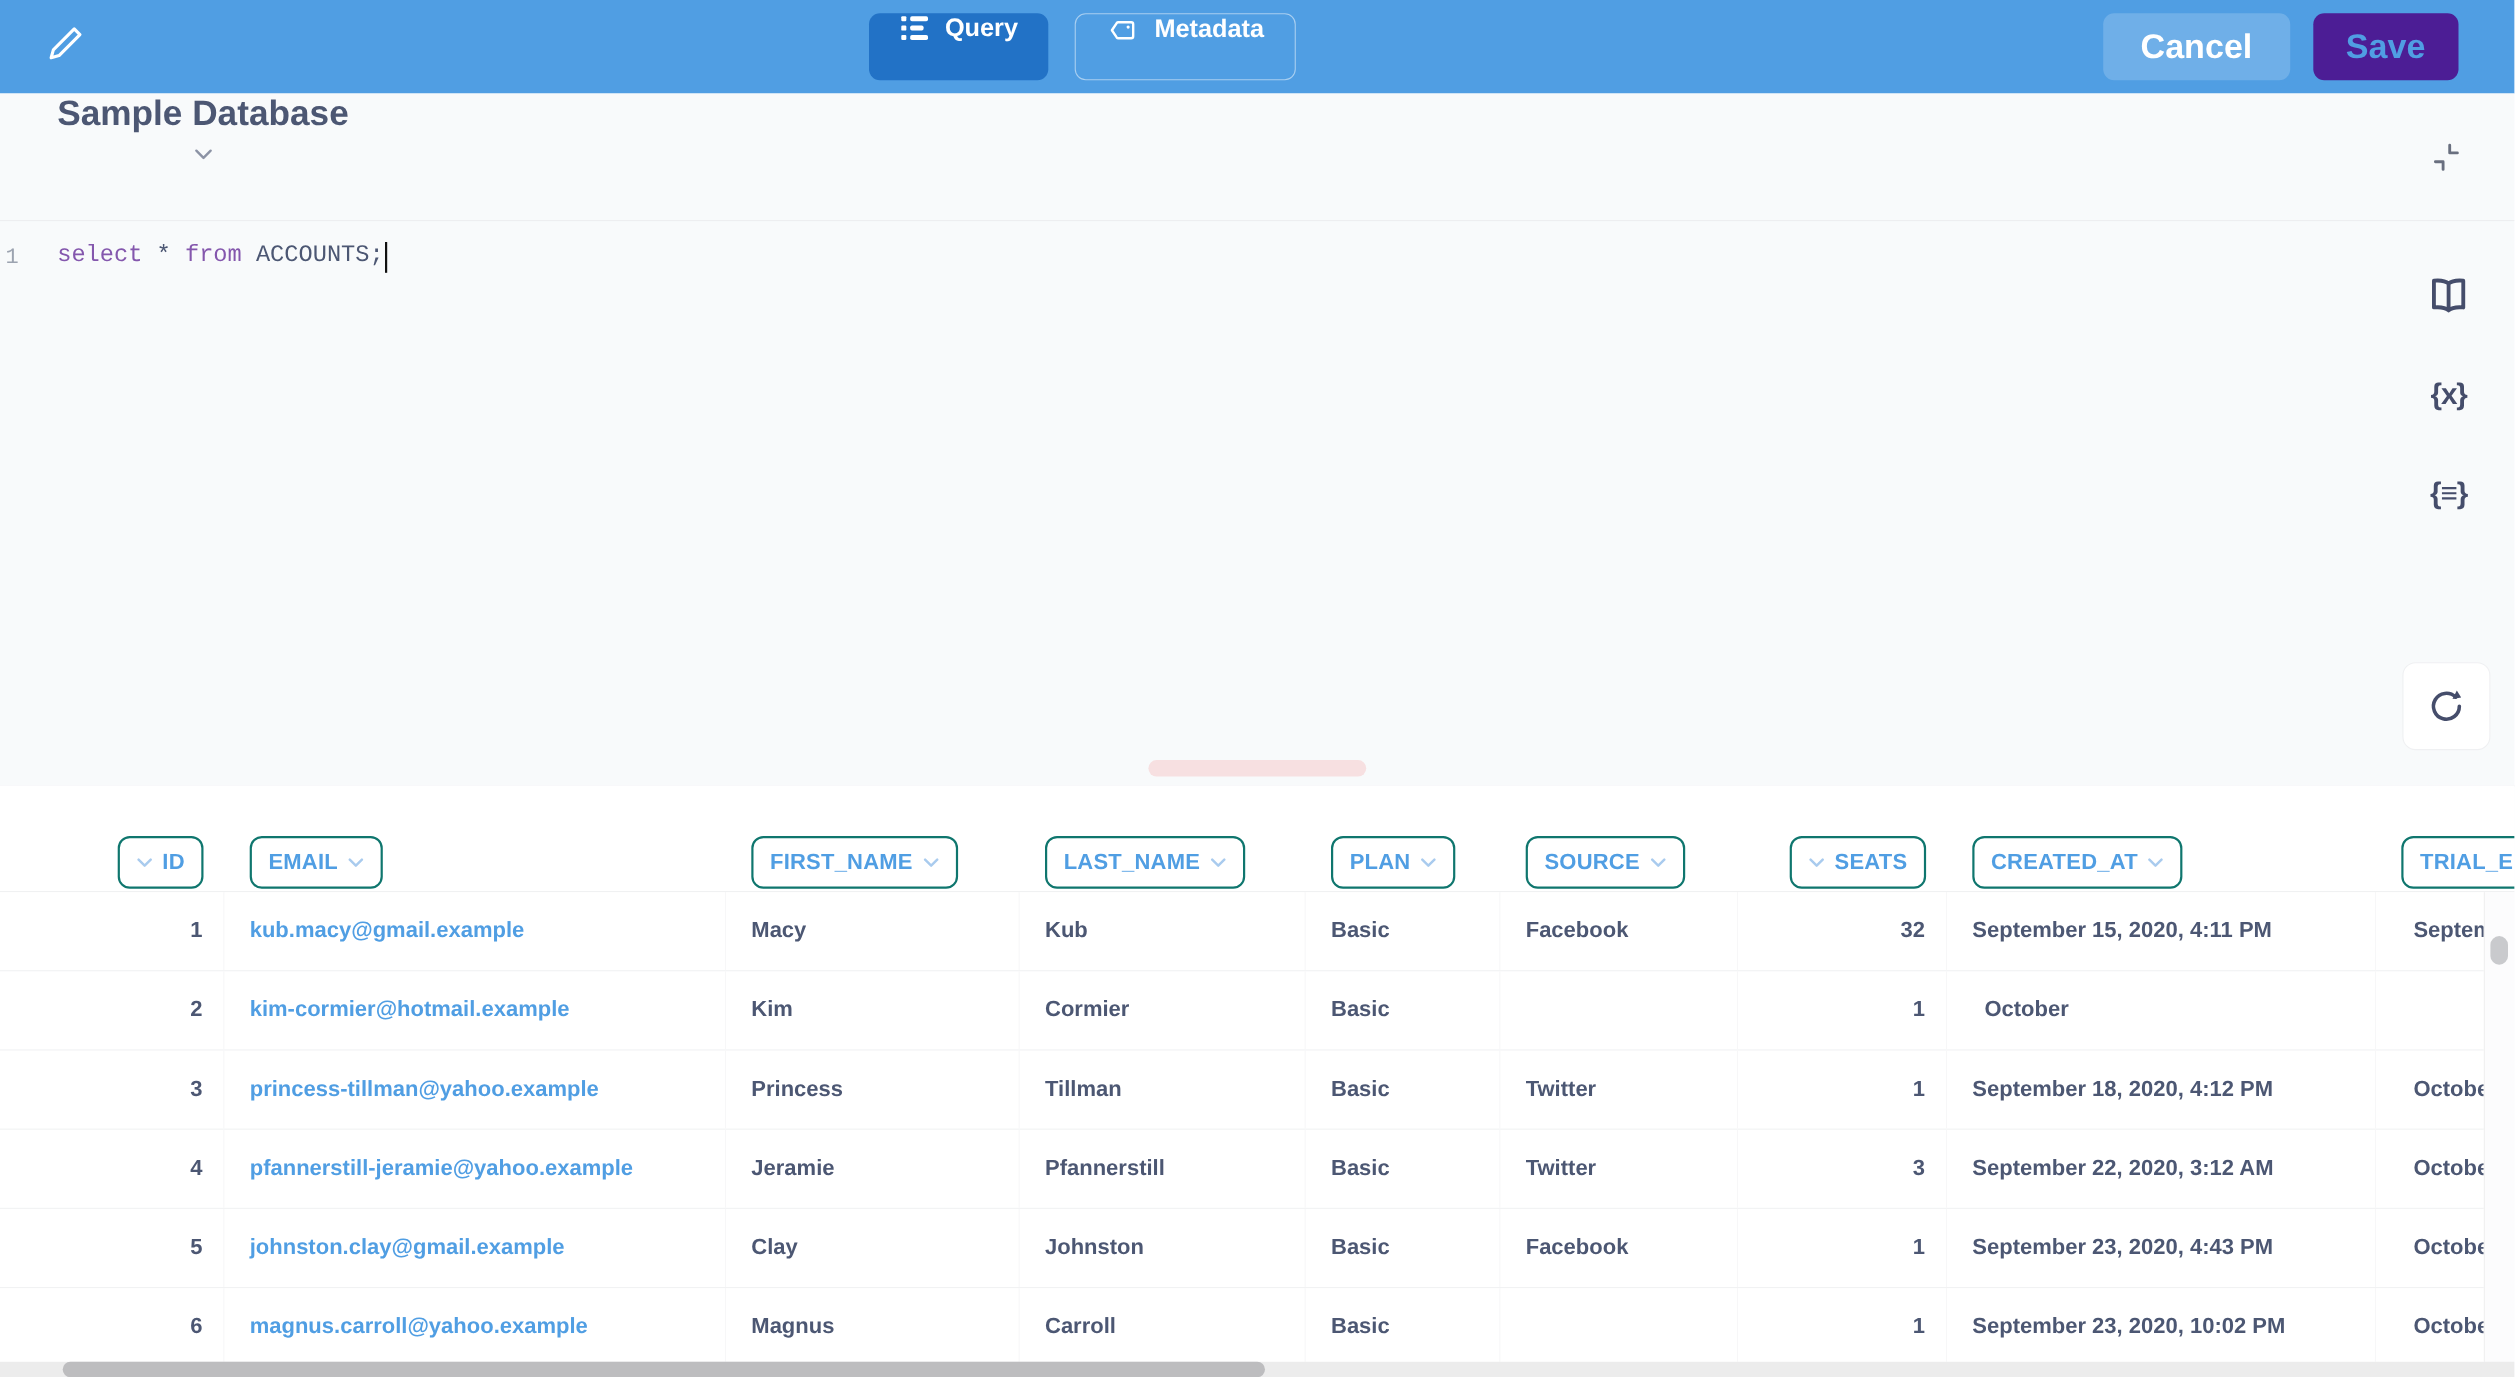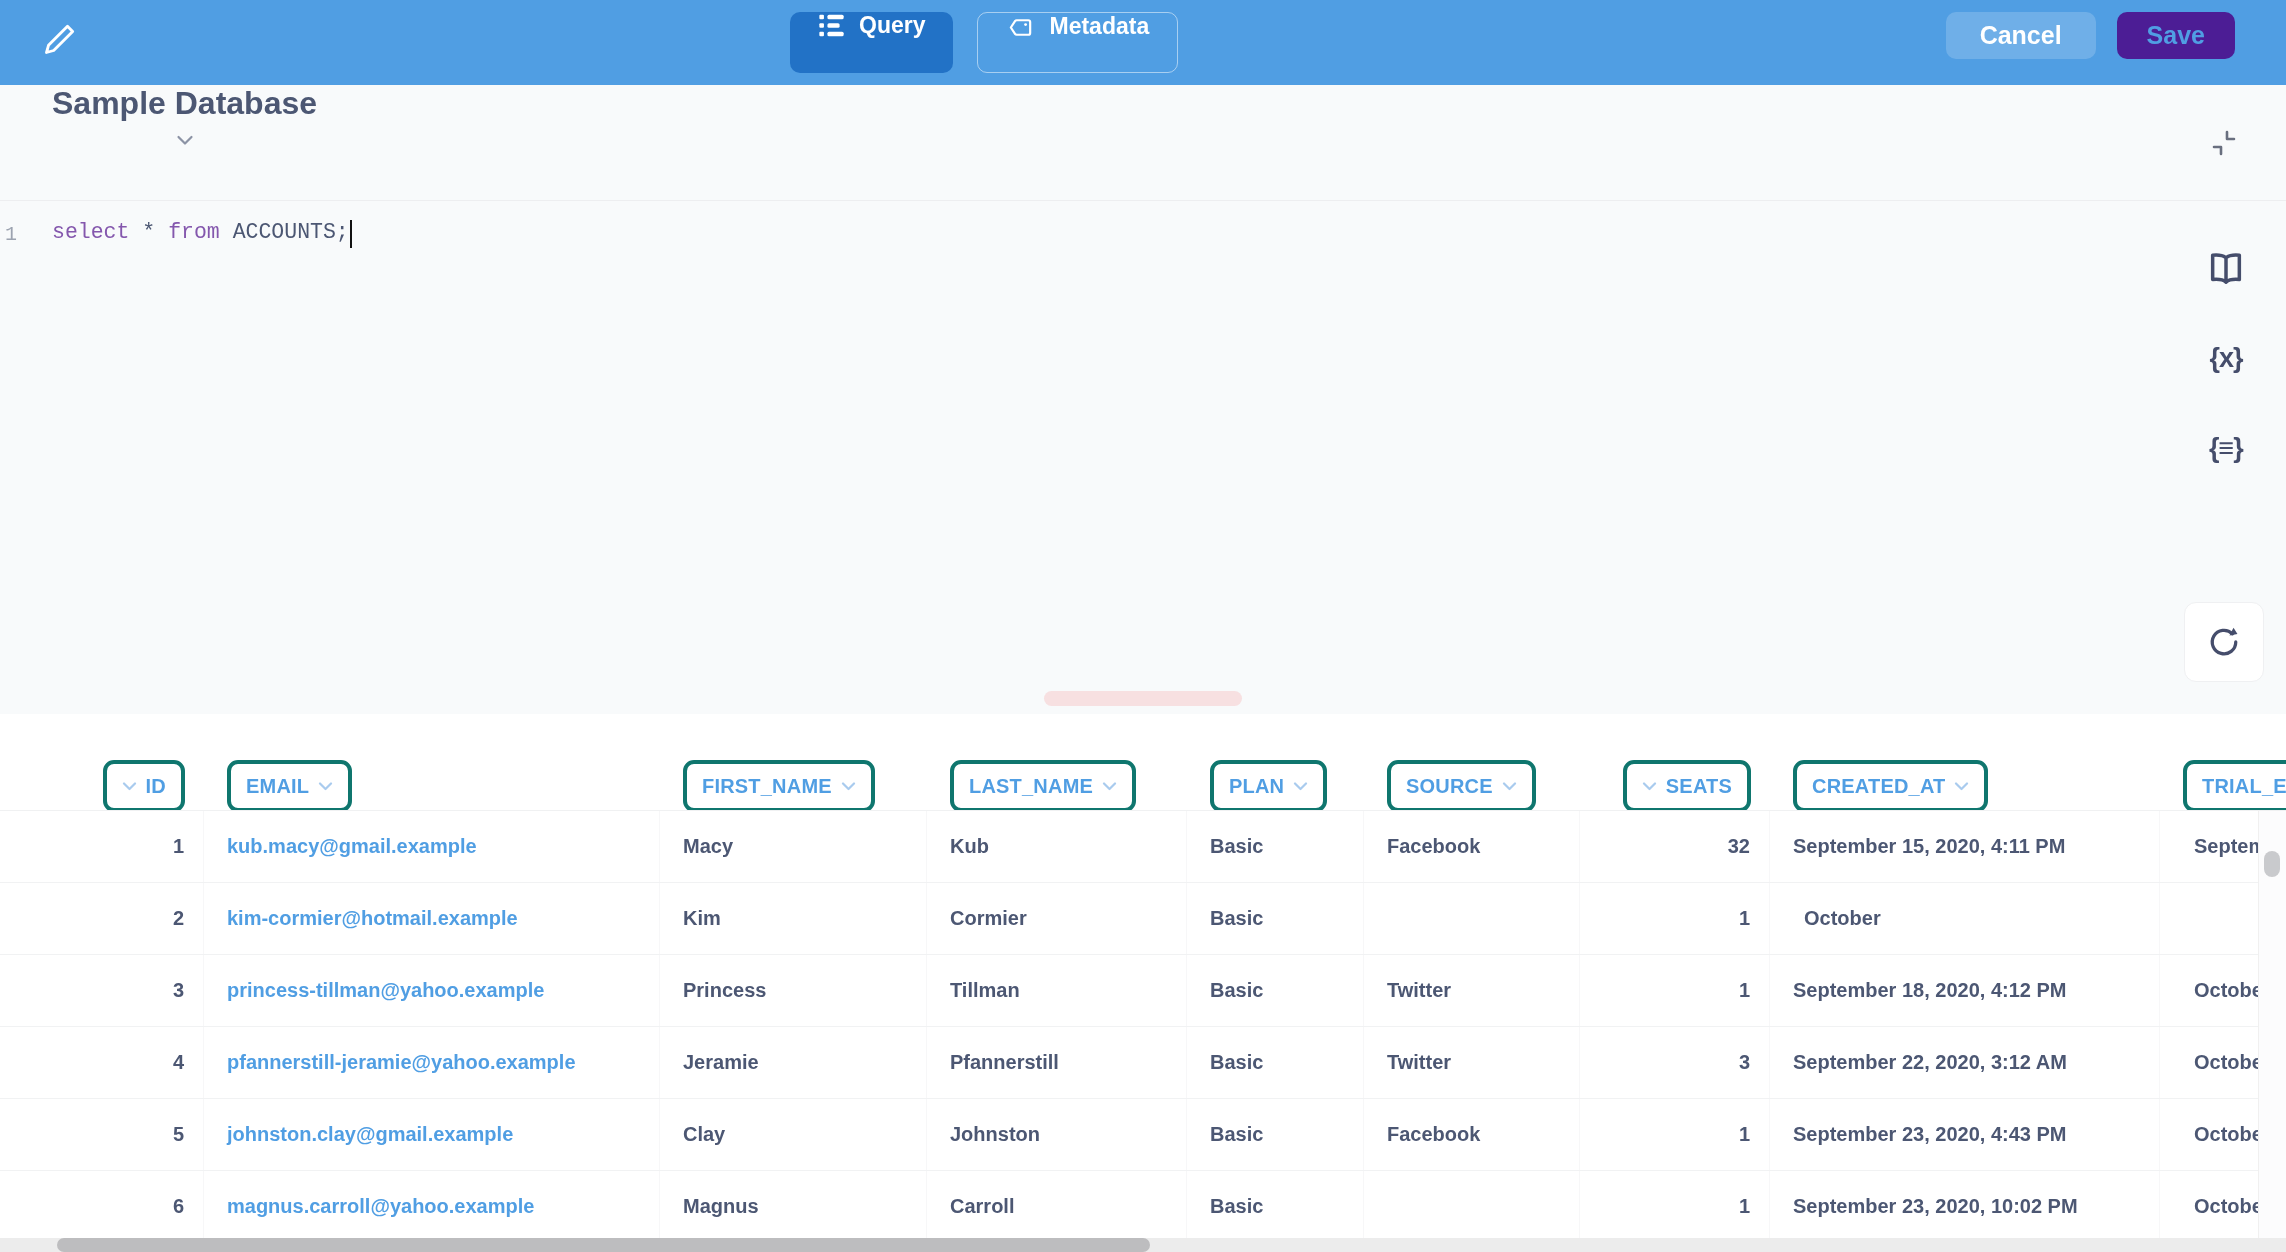"Cancel" .btn-cancel,.btn-save { font-size: 25px -> 31px; height: 47px -> 61px }
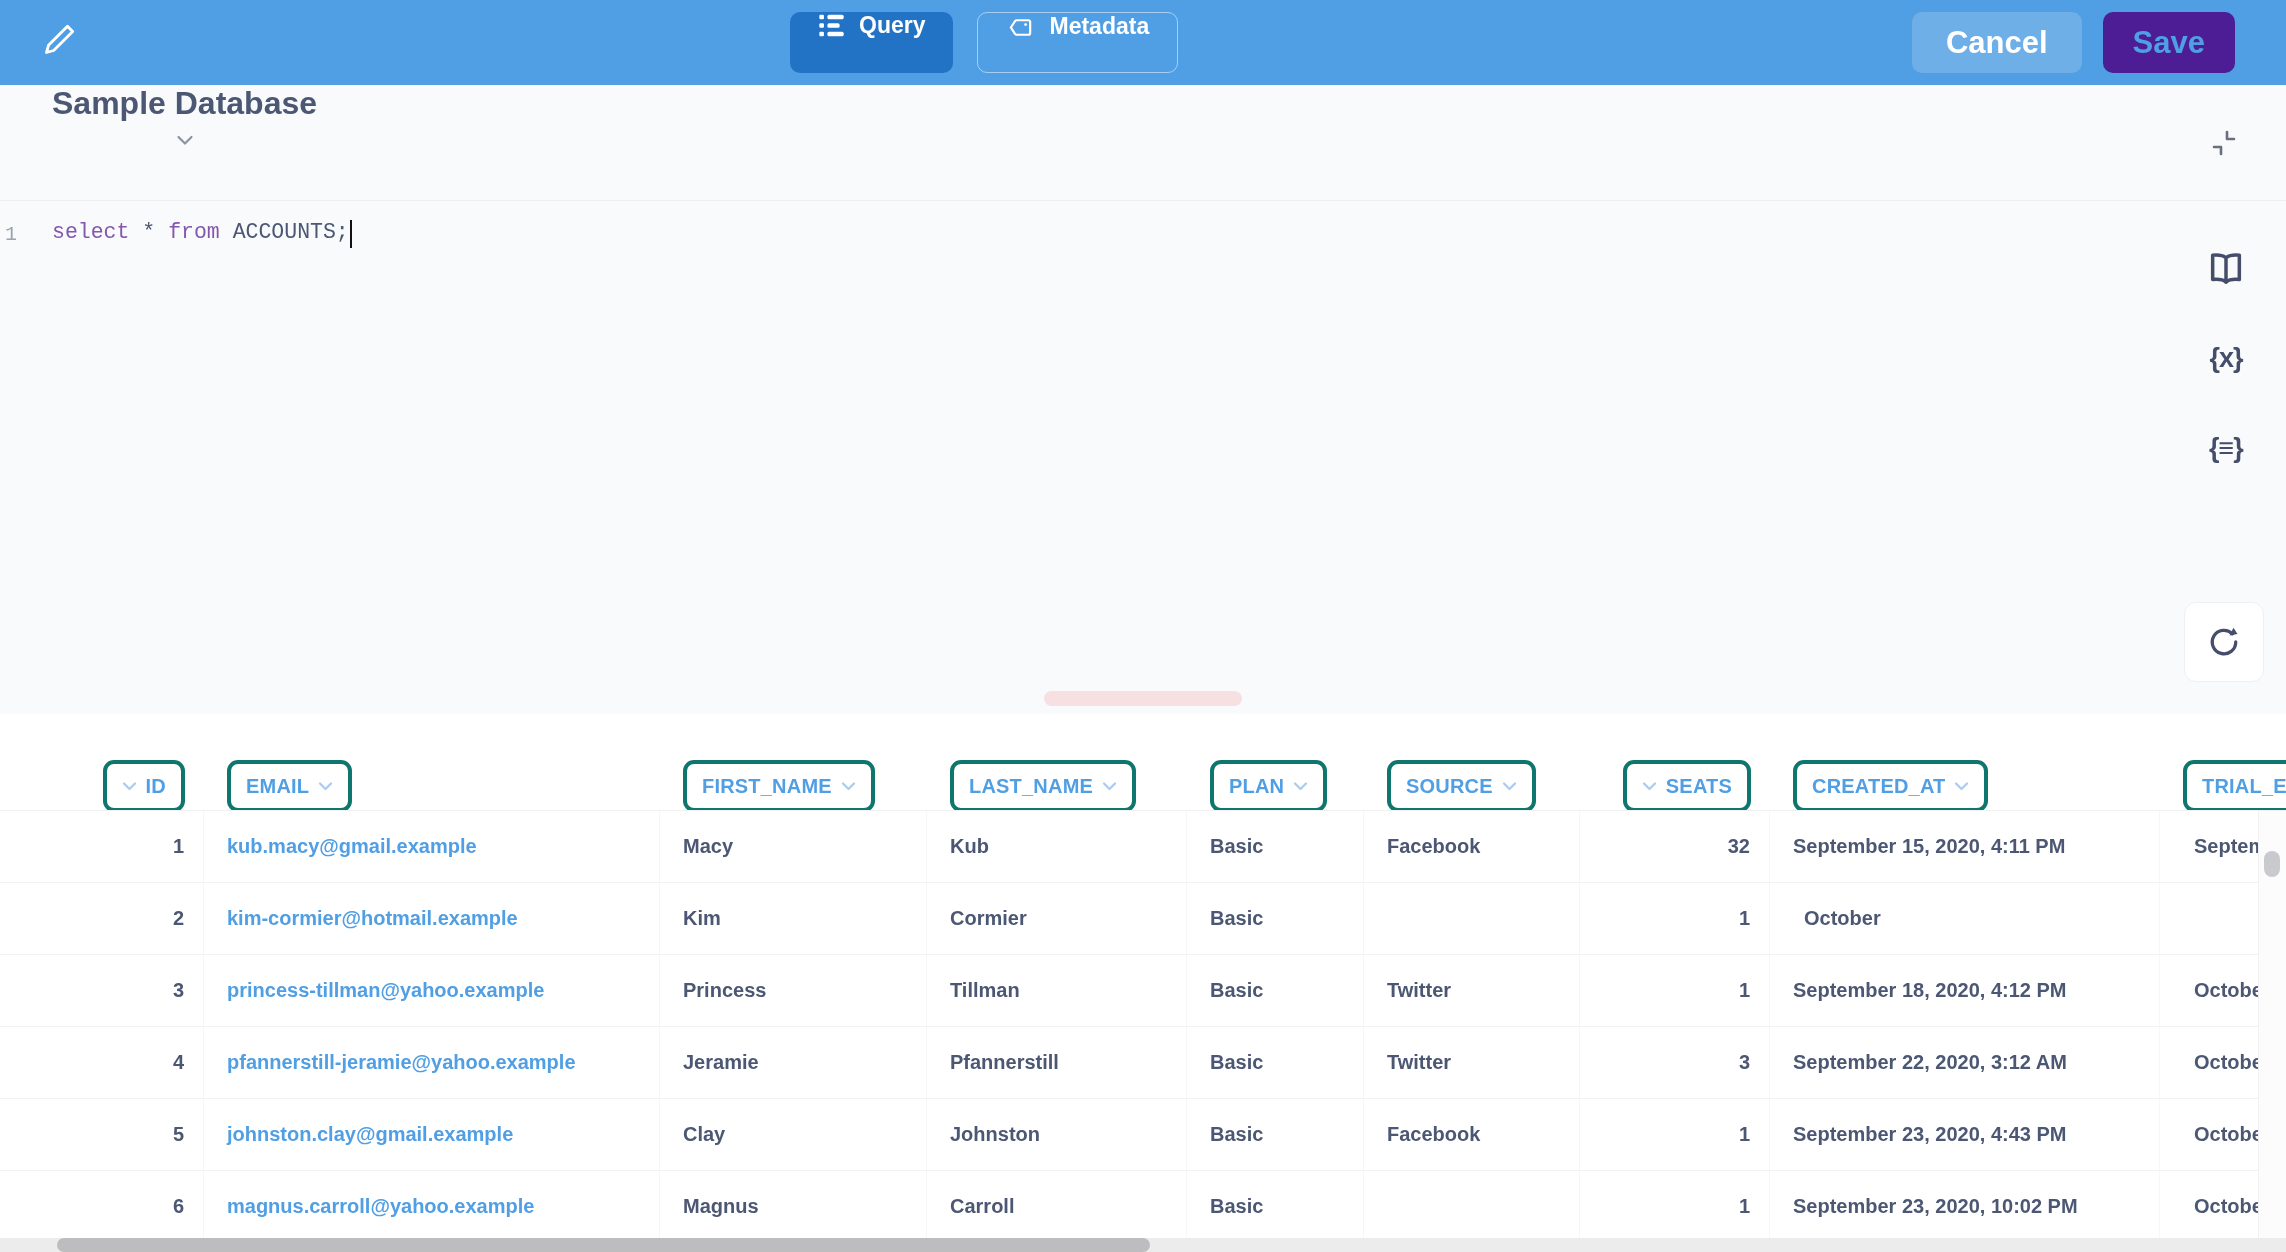"ID" .chip { border: 4px solid #0f766e -> 2px solid #0f766e }
